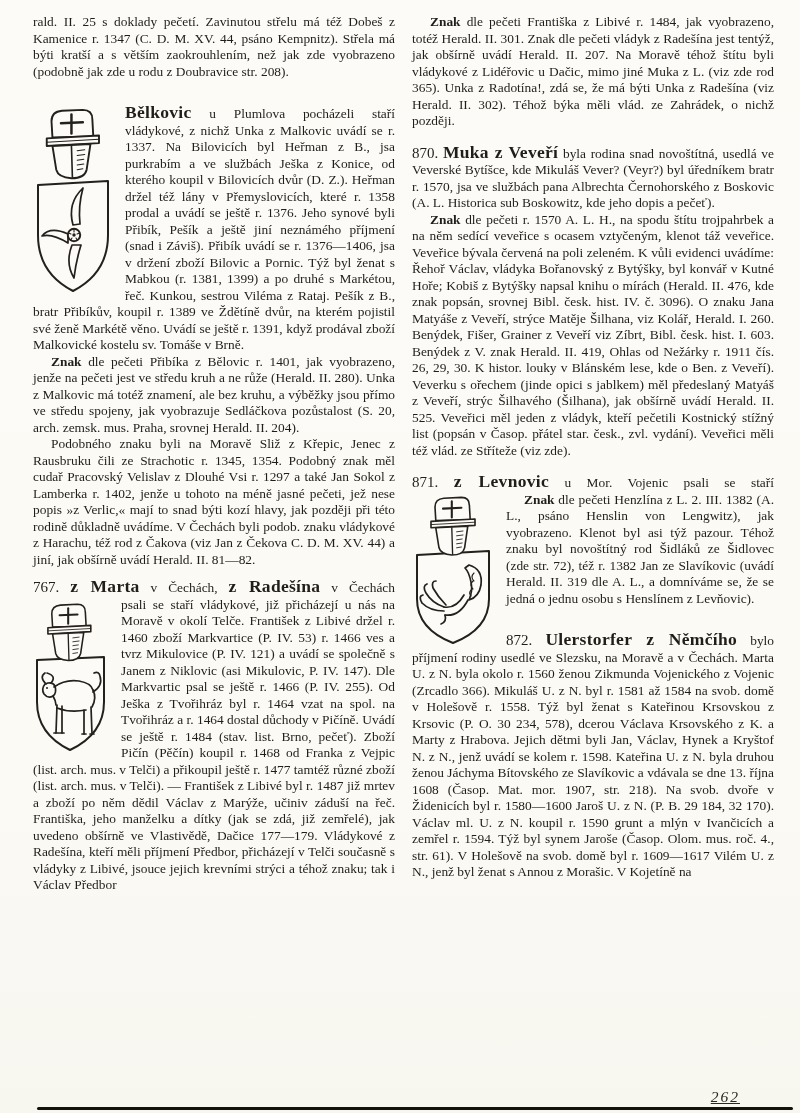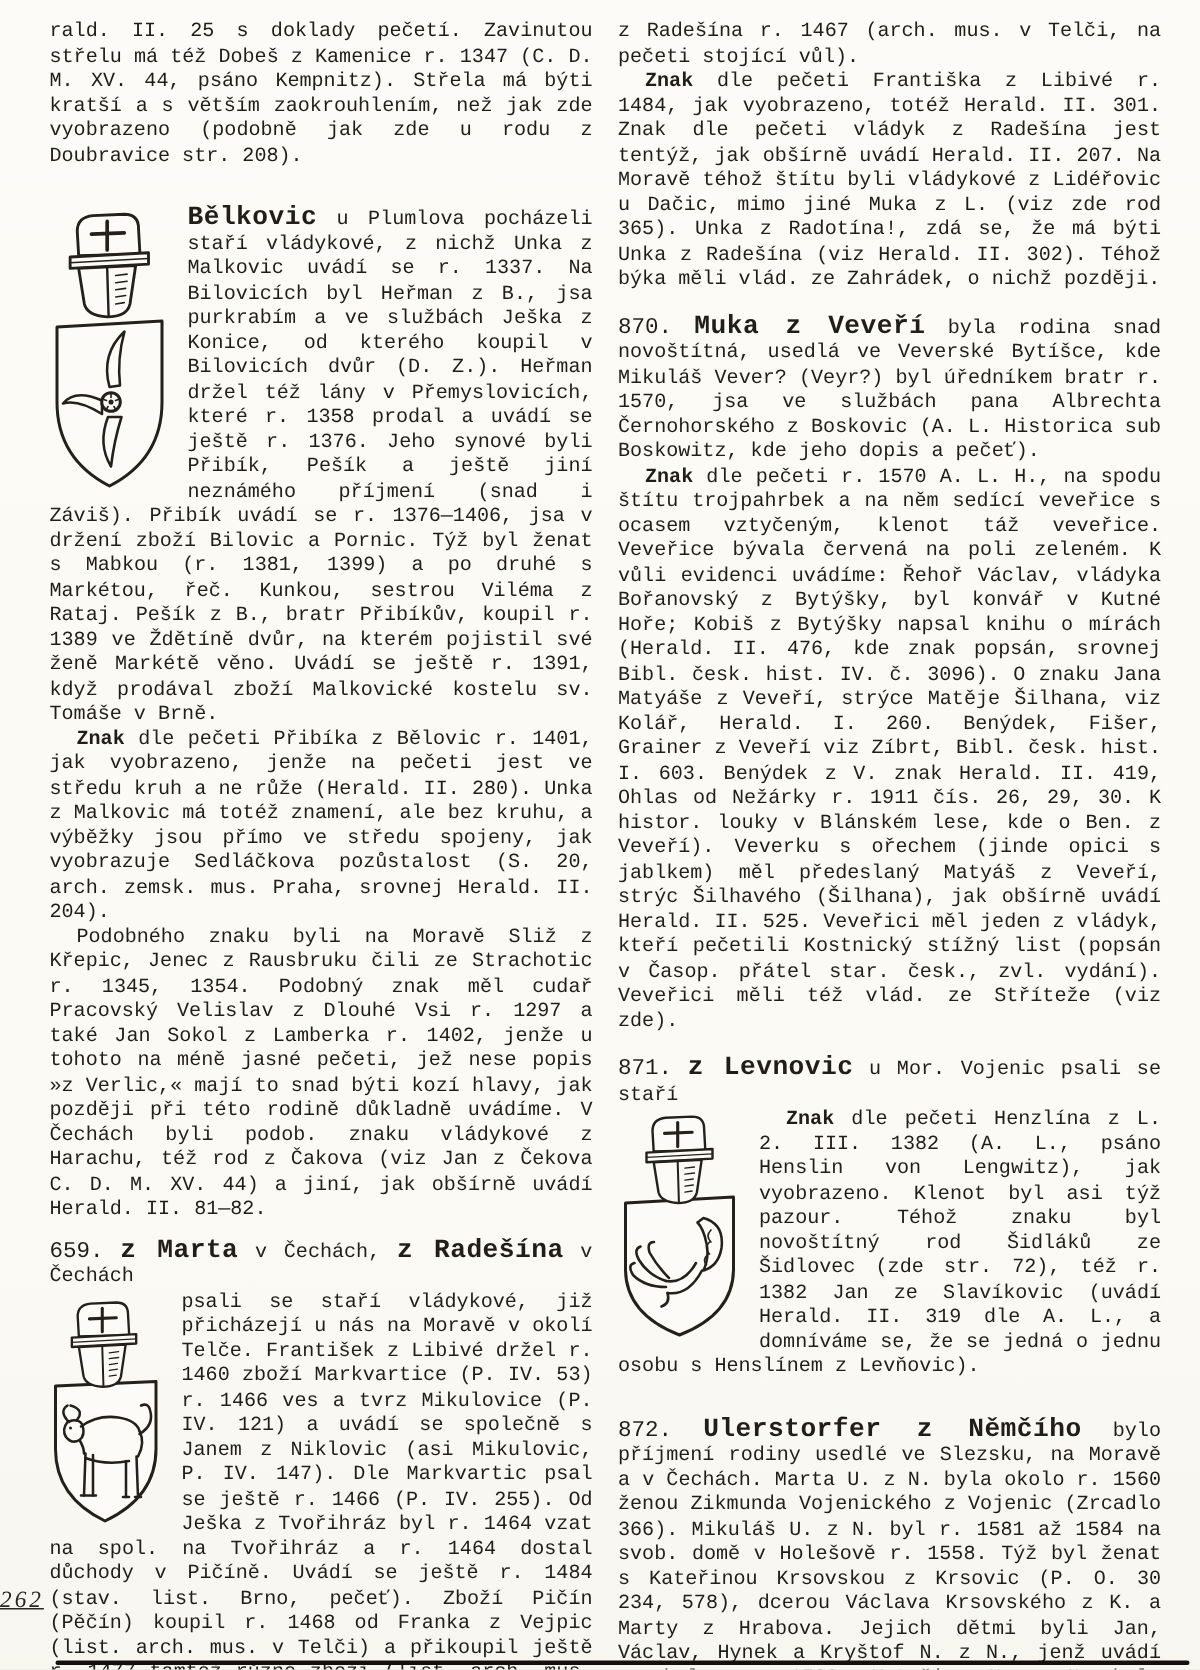"rald. II. 25 s doklady" .para { font-family: Liberation Mono, monospace -> none }
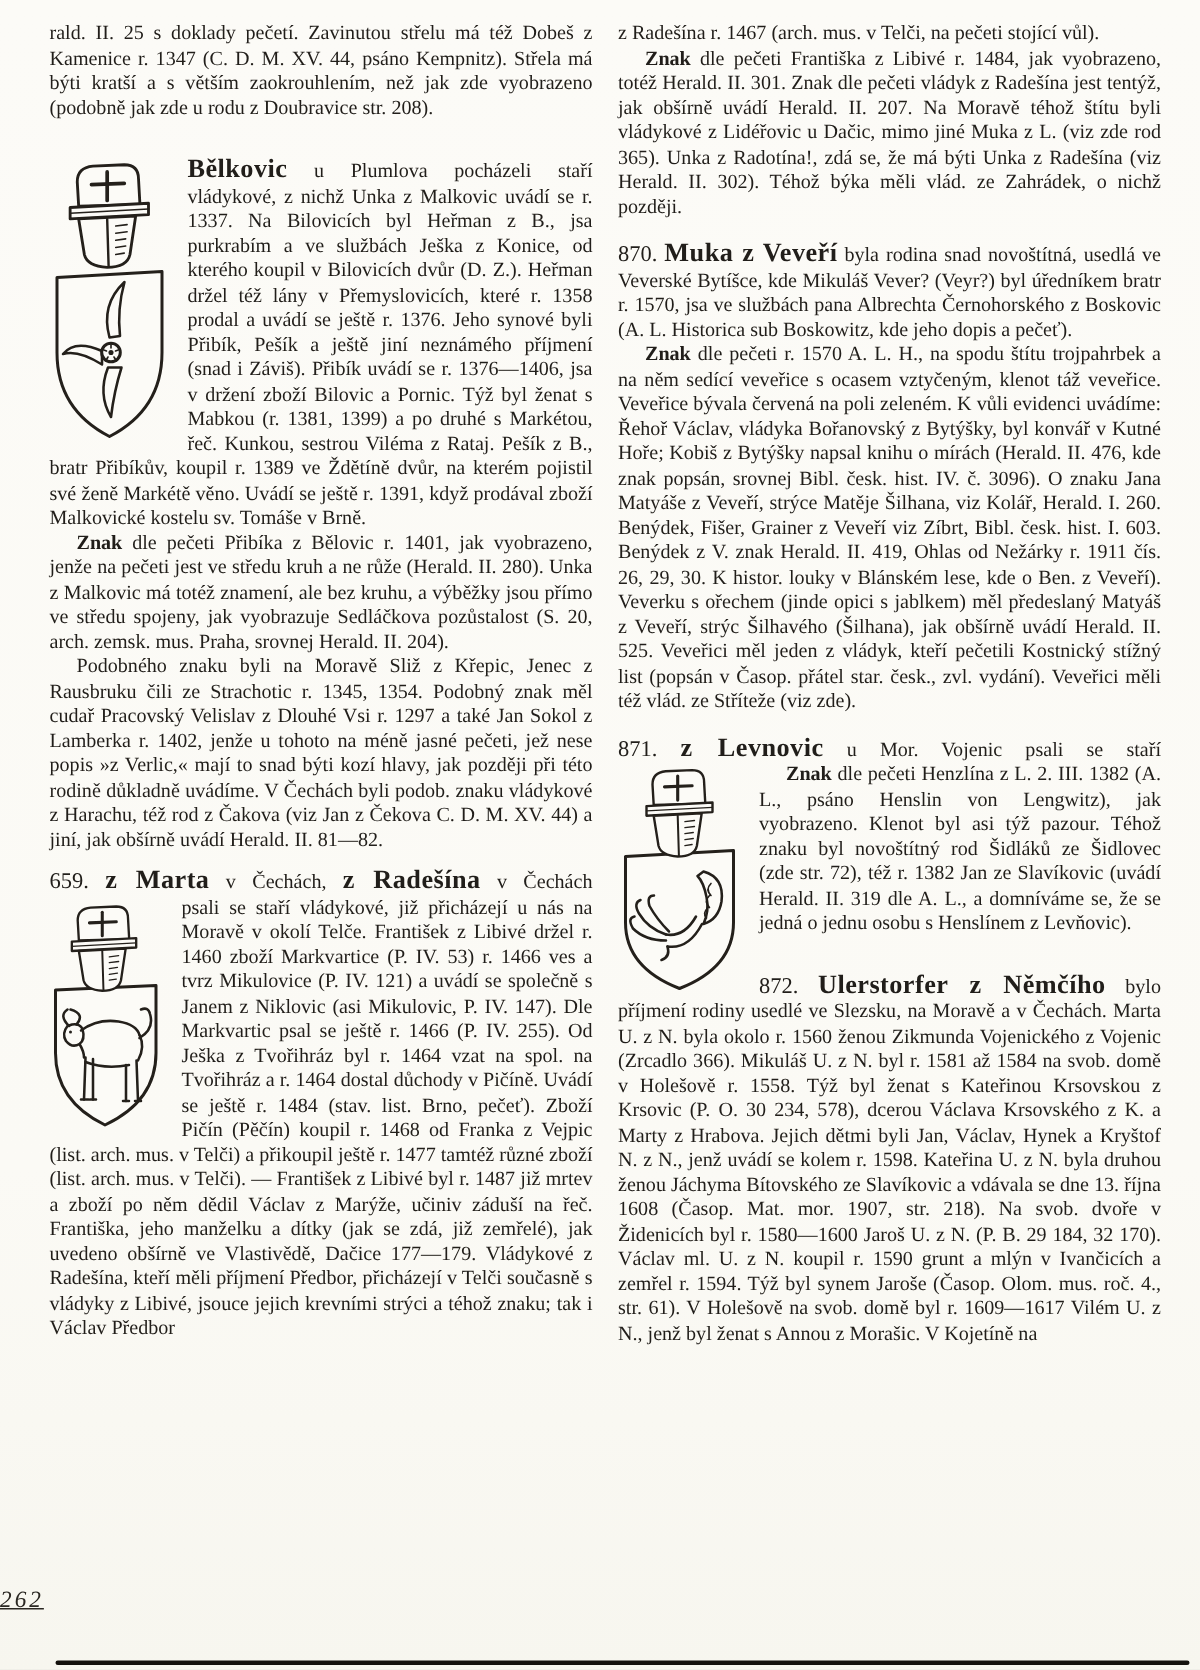"z Radešína r. 1467 (arch." div.para { html: <div> <span>z Radešína r. 1467 (arch. mus. v Telči, na pečeti stojící vůl).</span> </div> -> none }
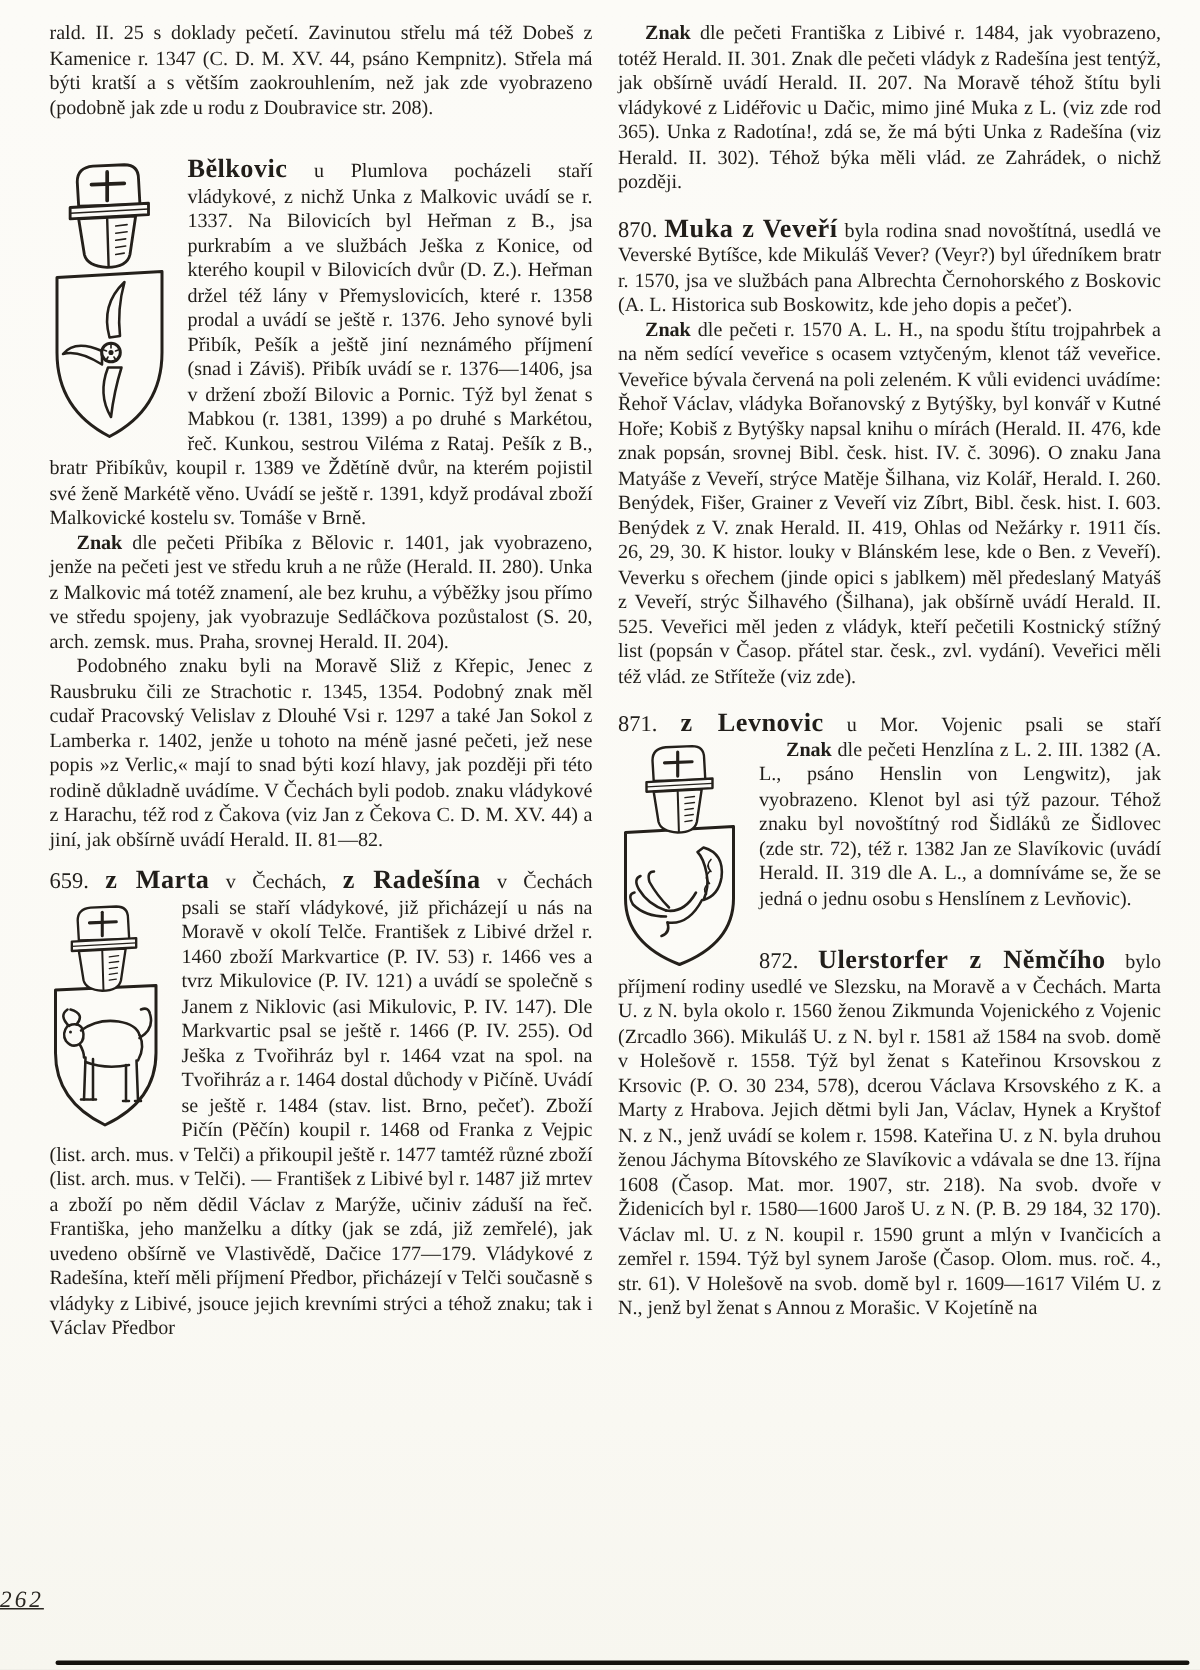"659." span.enum { text: 659 -> 767 }
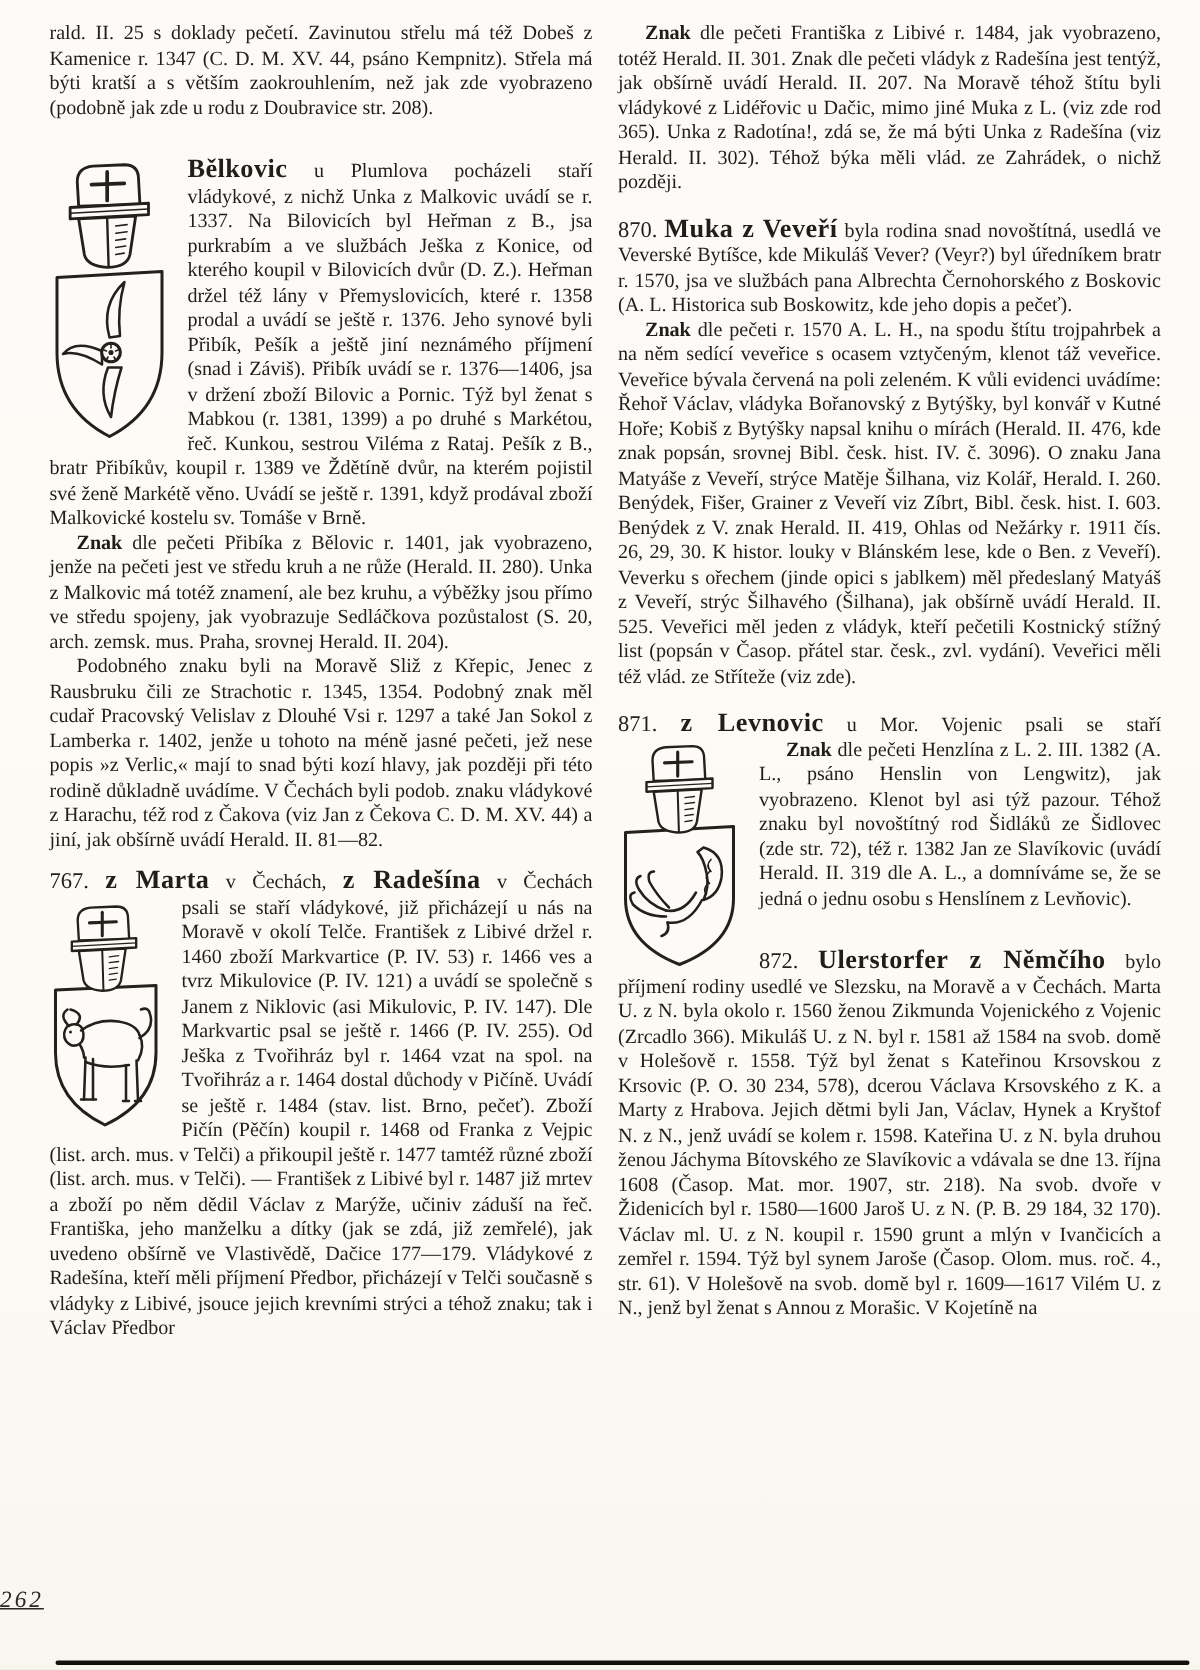"262" .pageno { text-align: left -> right; top: 1058px -> 1088px }
